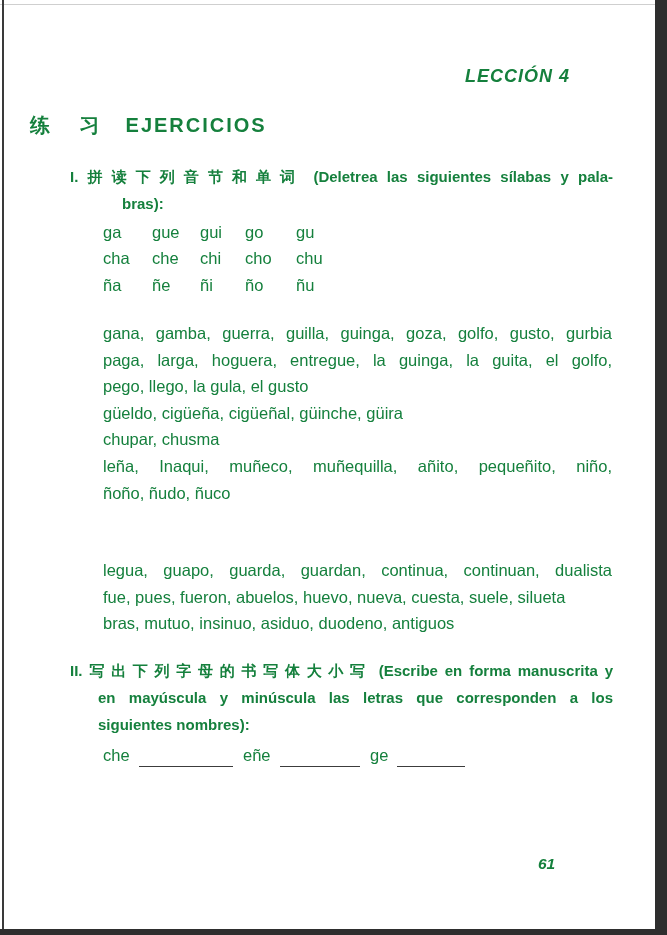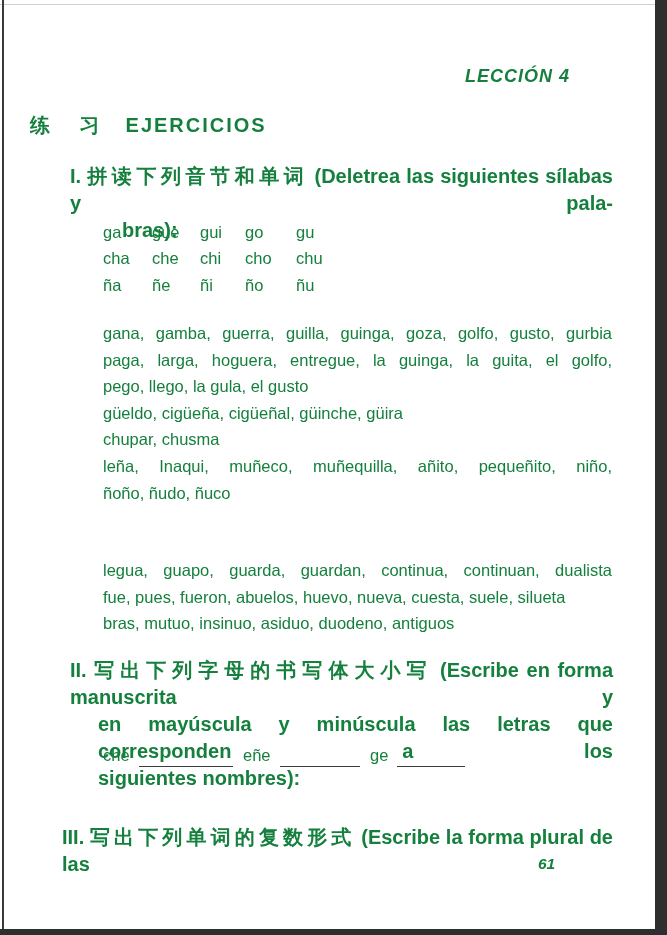"I. 拼读下列音节和单词 (Deletrea las siguientes" .sec-heading { font-size: 20px -> 15px }
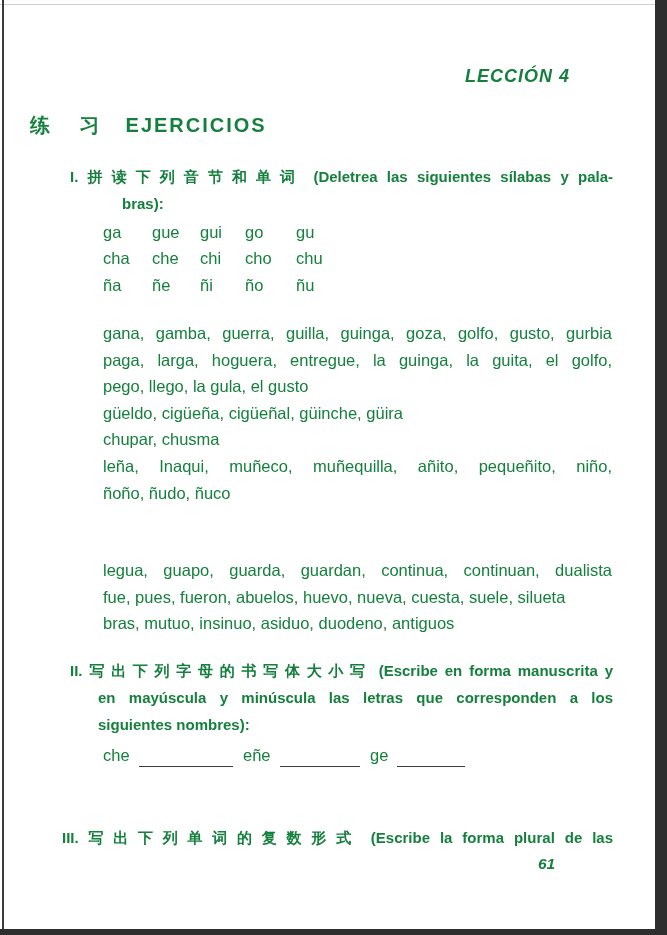"III. 写出下列单词的复数形式 (Escribe la forma" div.sec-heading { html: <div> <div> <span>III.</span> <span>写出下列单词的复数形式</span> <span>(Escribe la forma plural de las</span> </div> </div> -> none }
